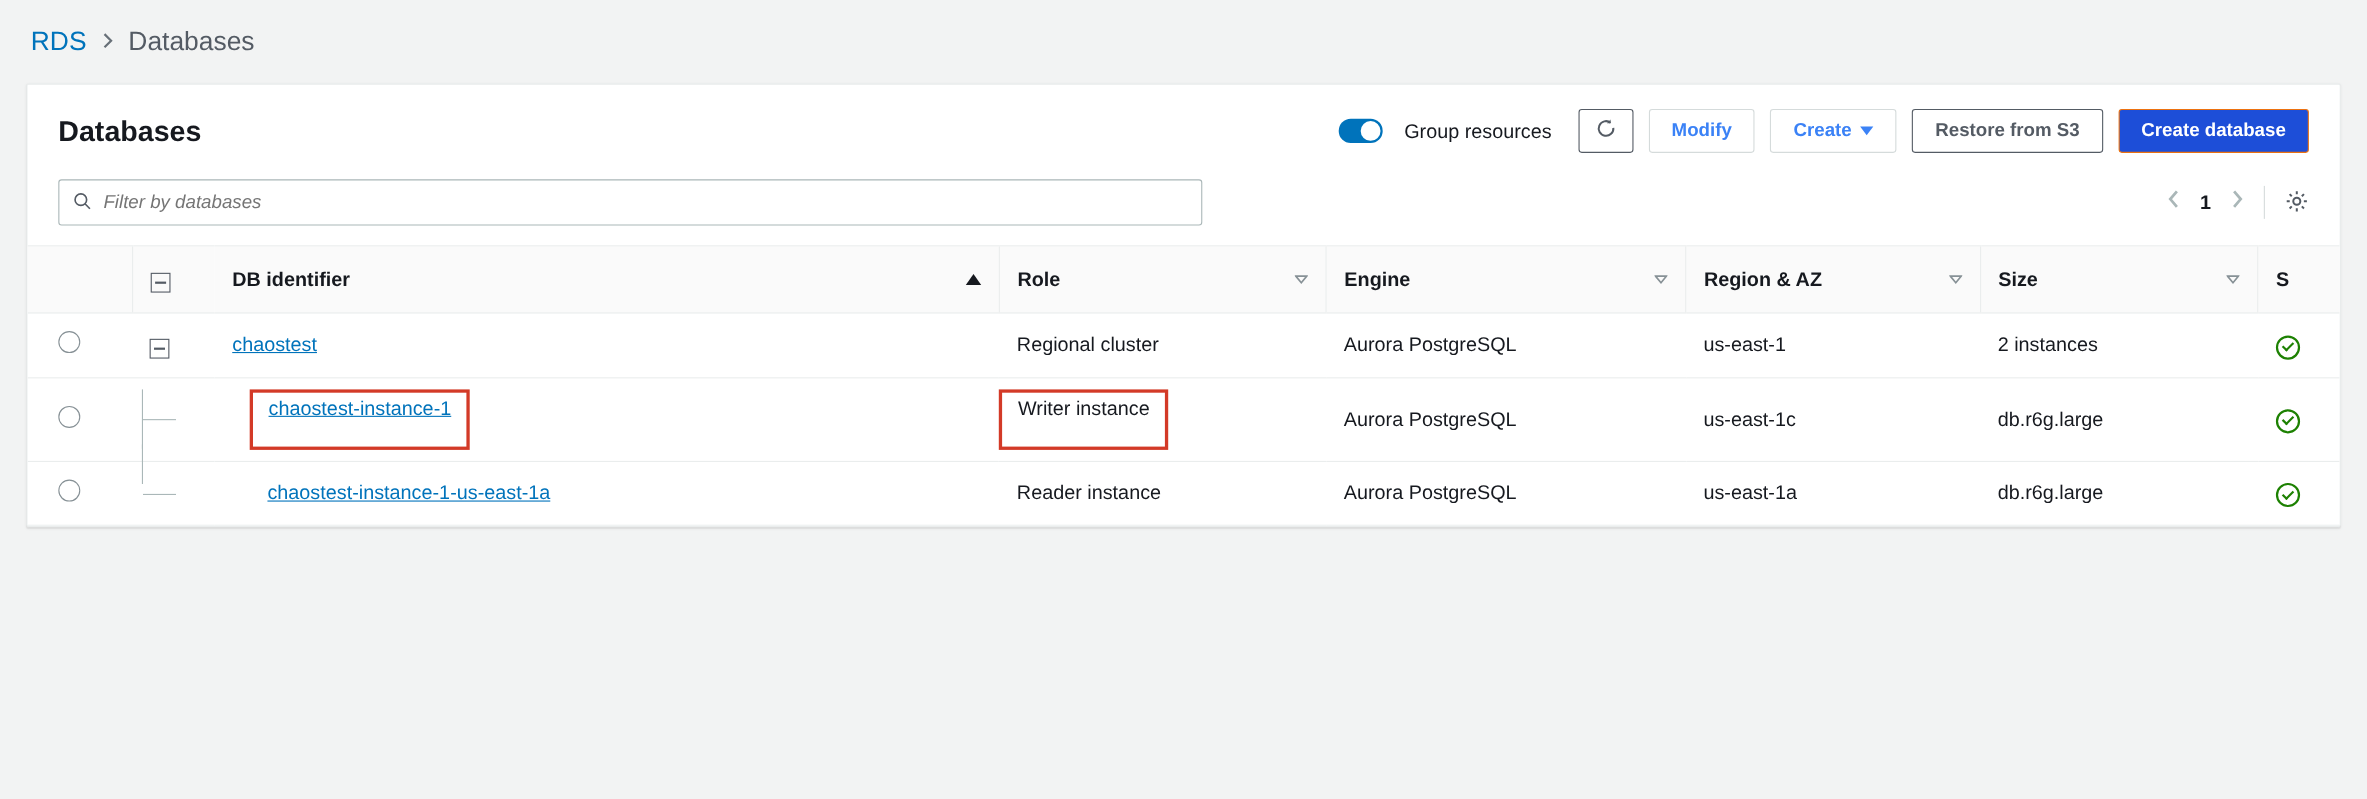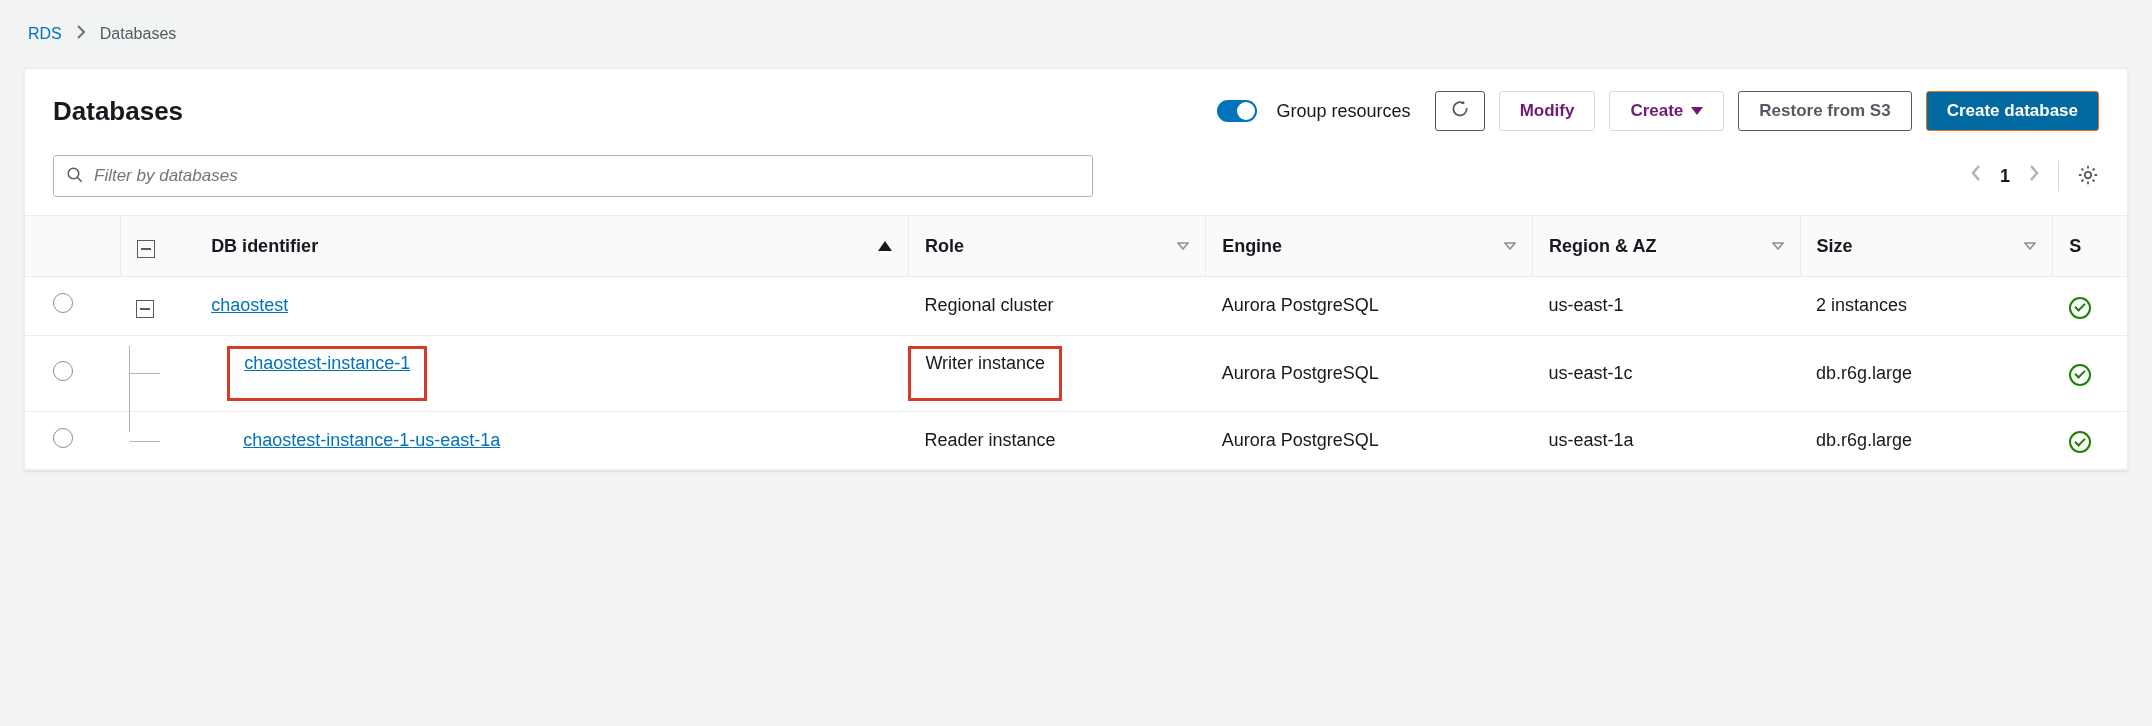"RDS" .breadcrumb { font-size: 16px -> 24px }
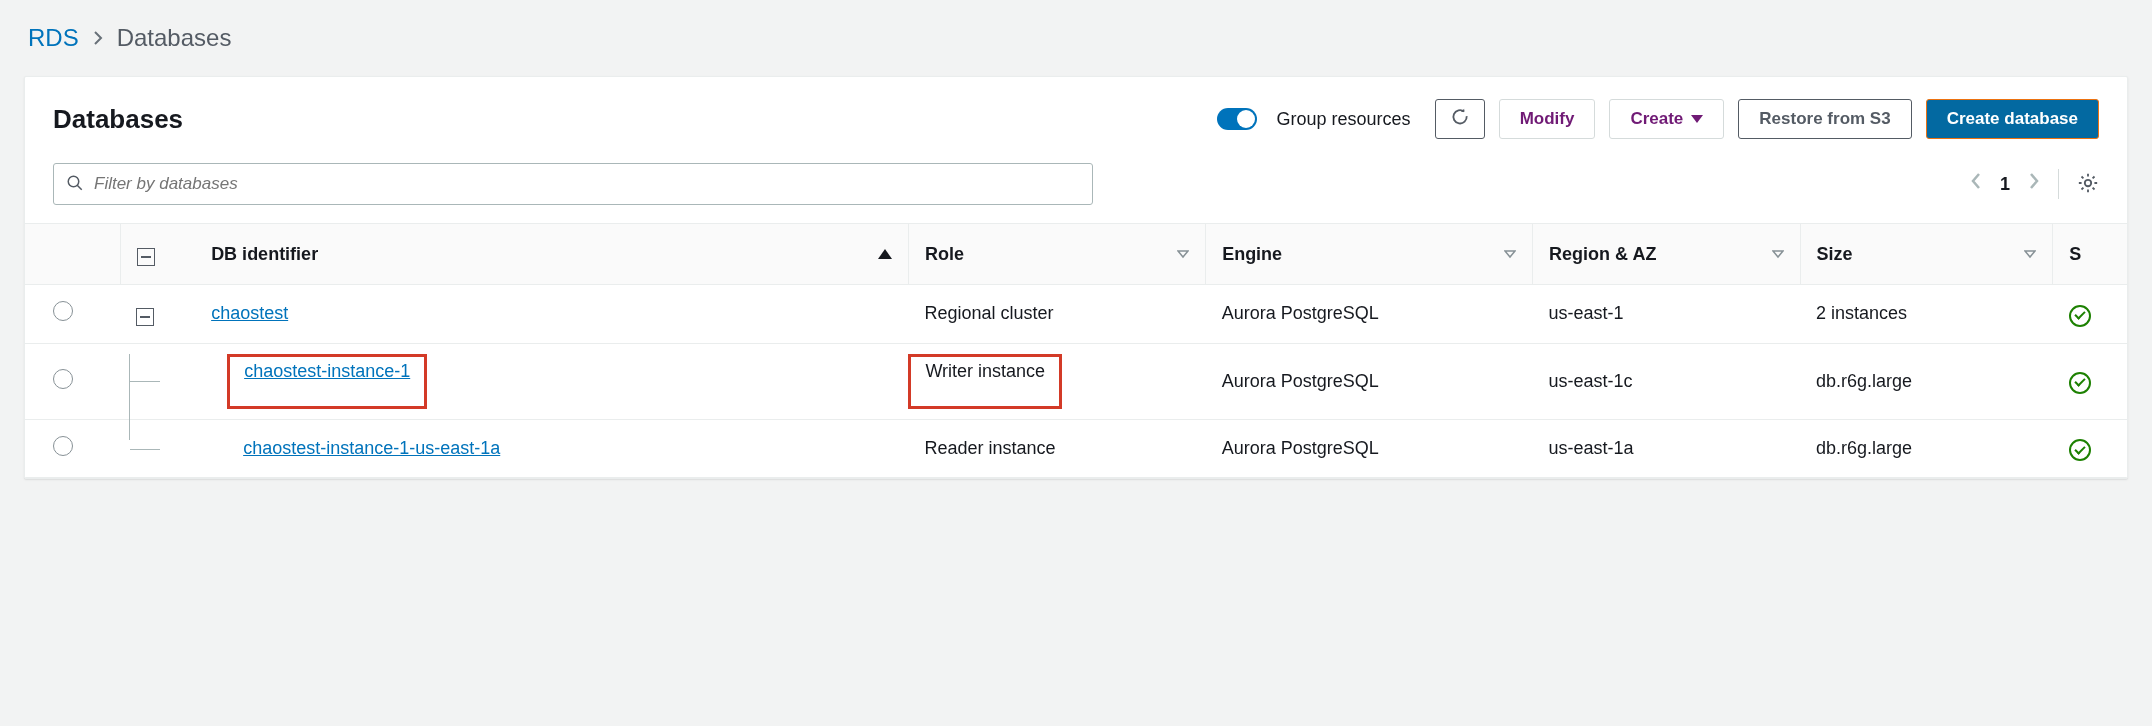"Modify" .btn.disabled { color: #701a75 -> #3b82f6 }
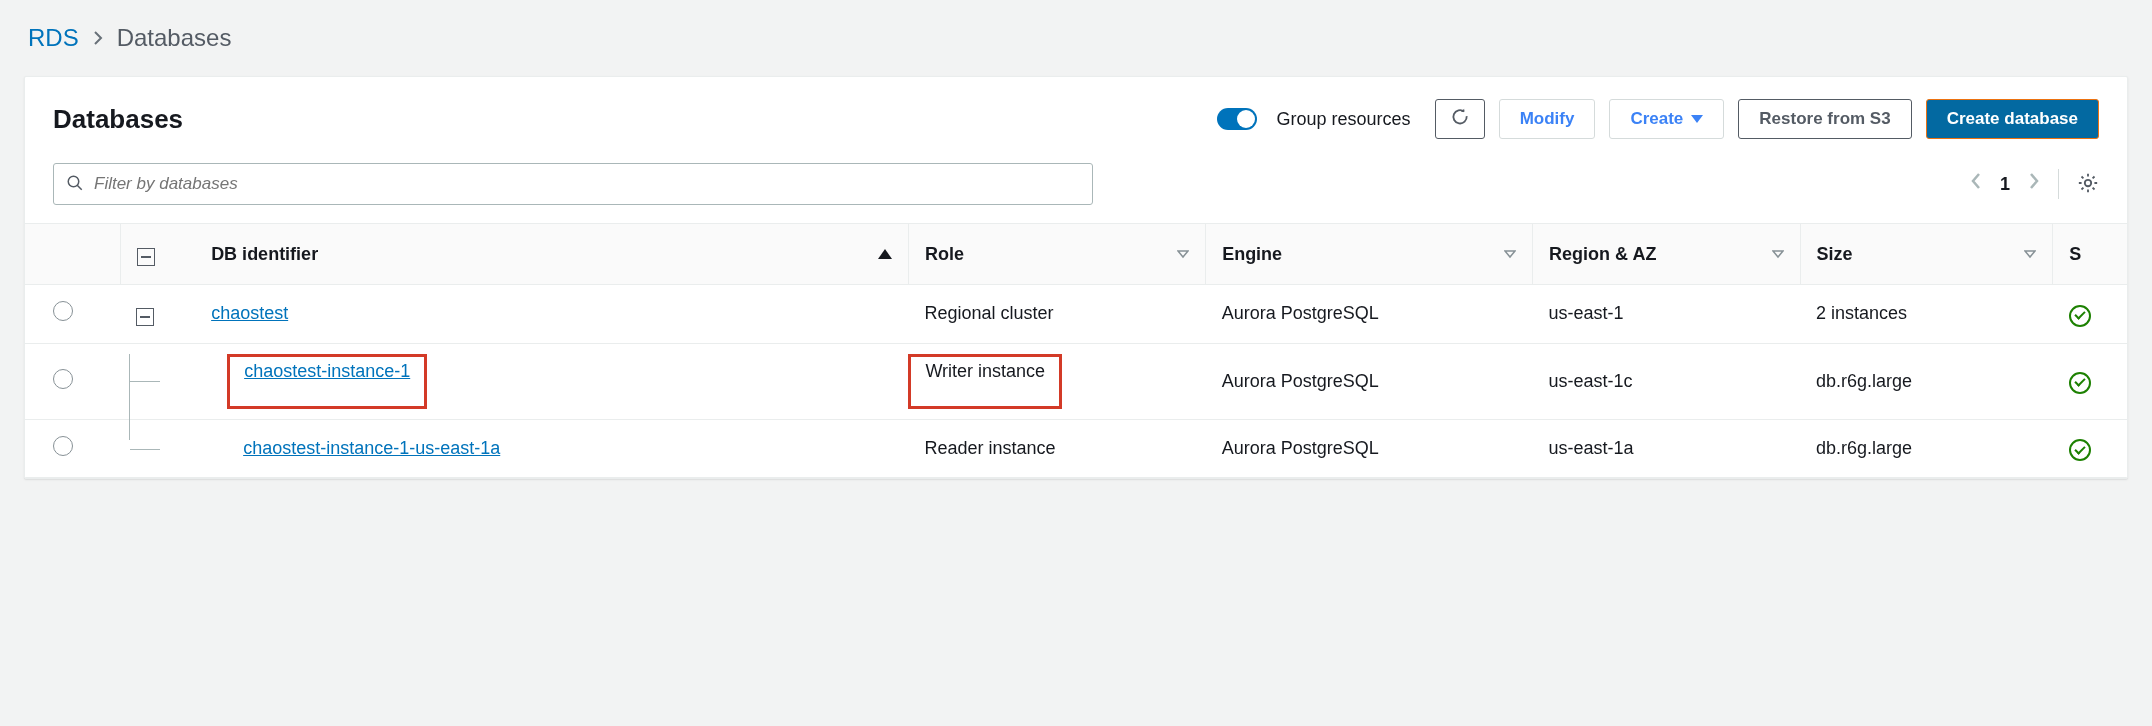"Create database" .btn.primary { background: #0369a1 -> #1d4ed8 }
